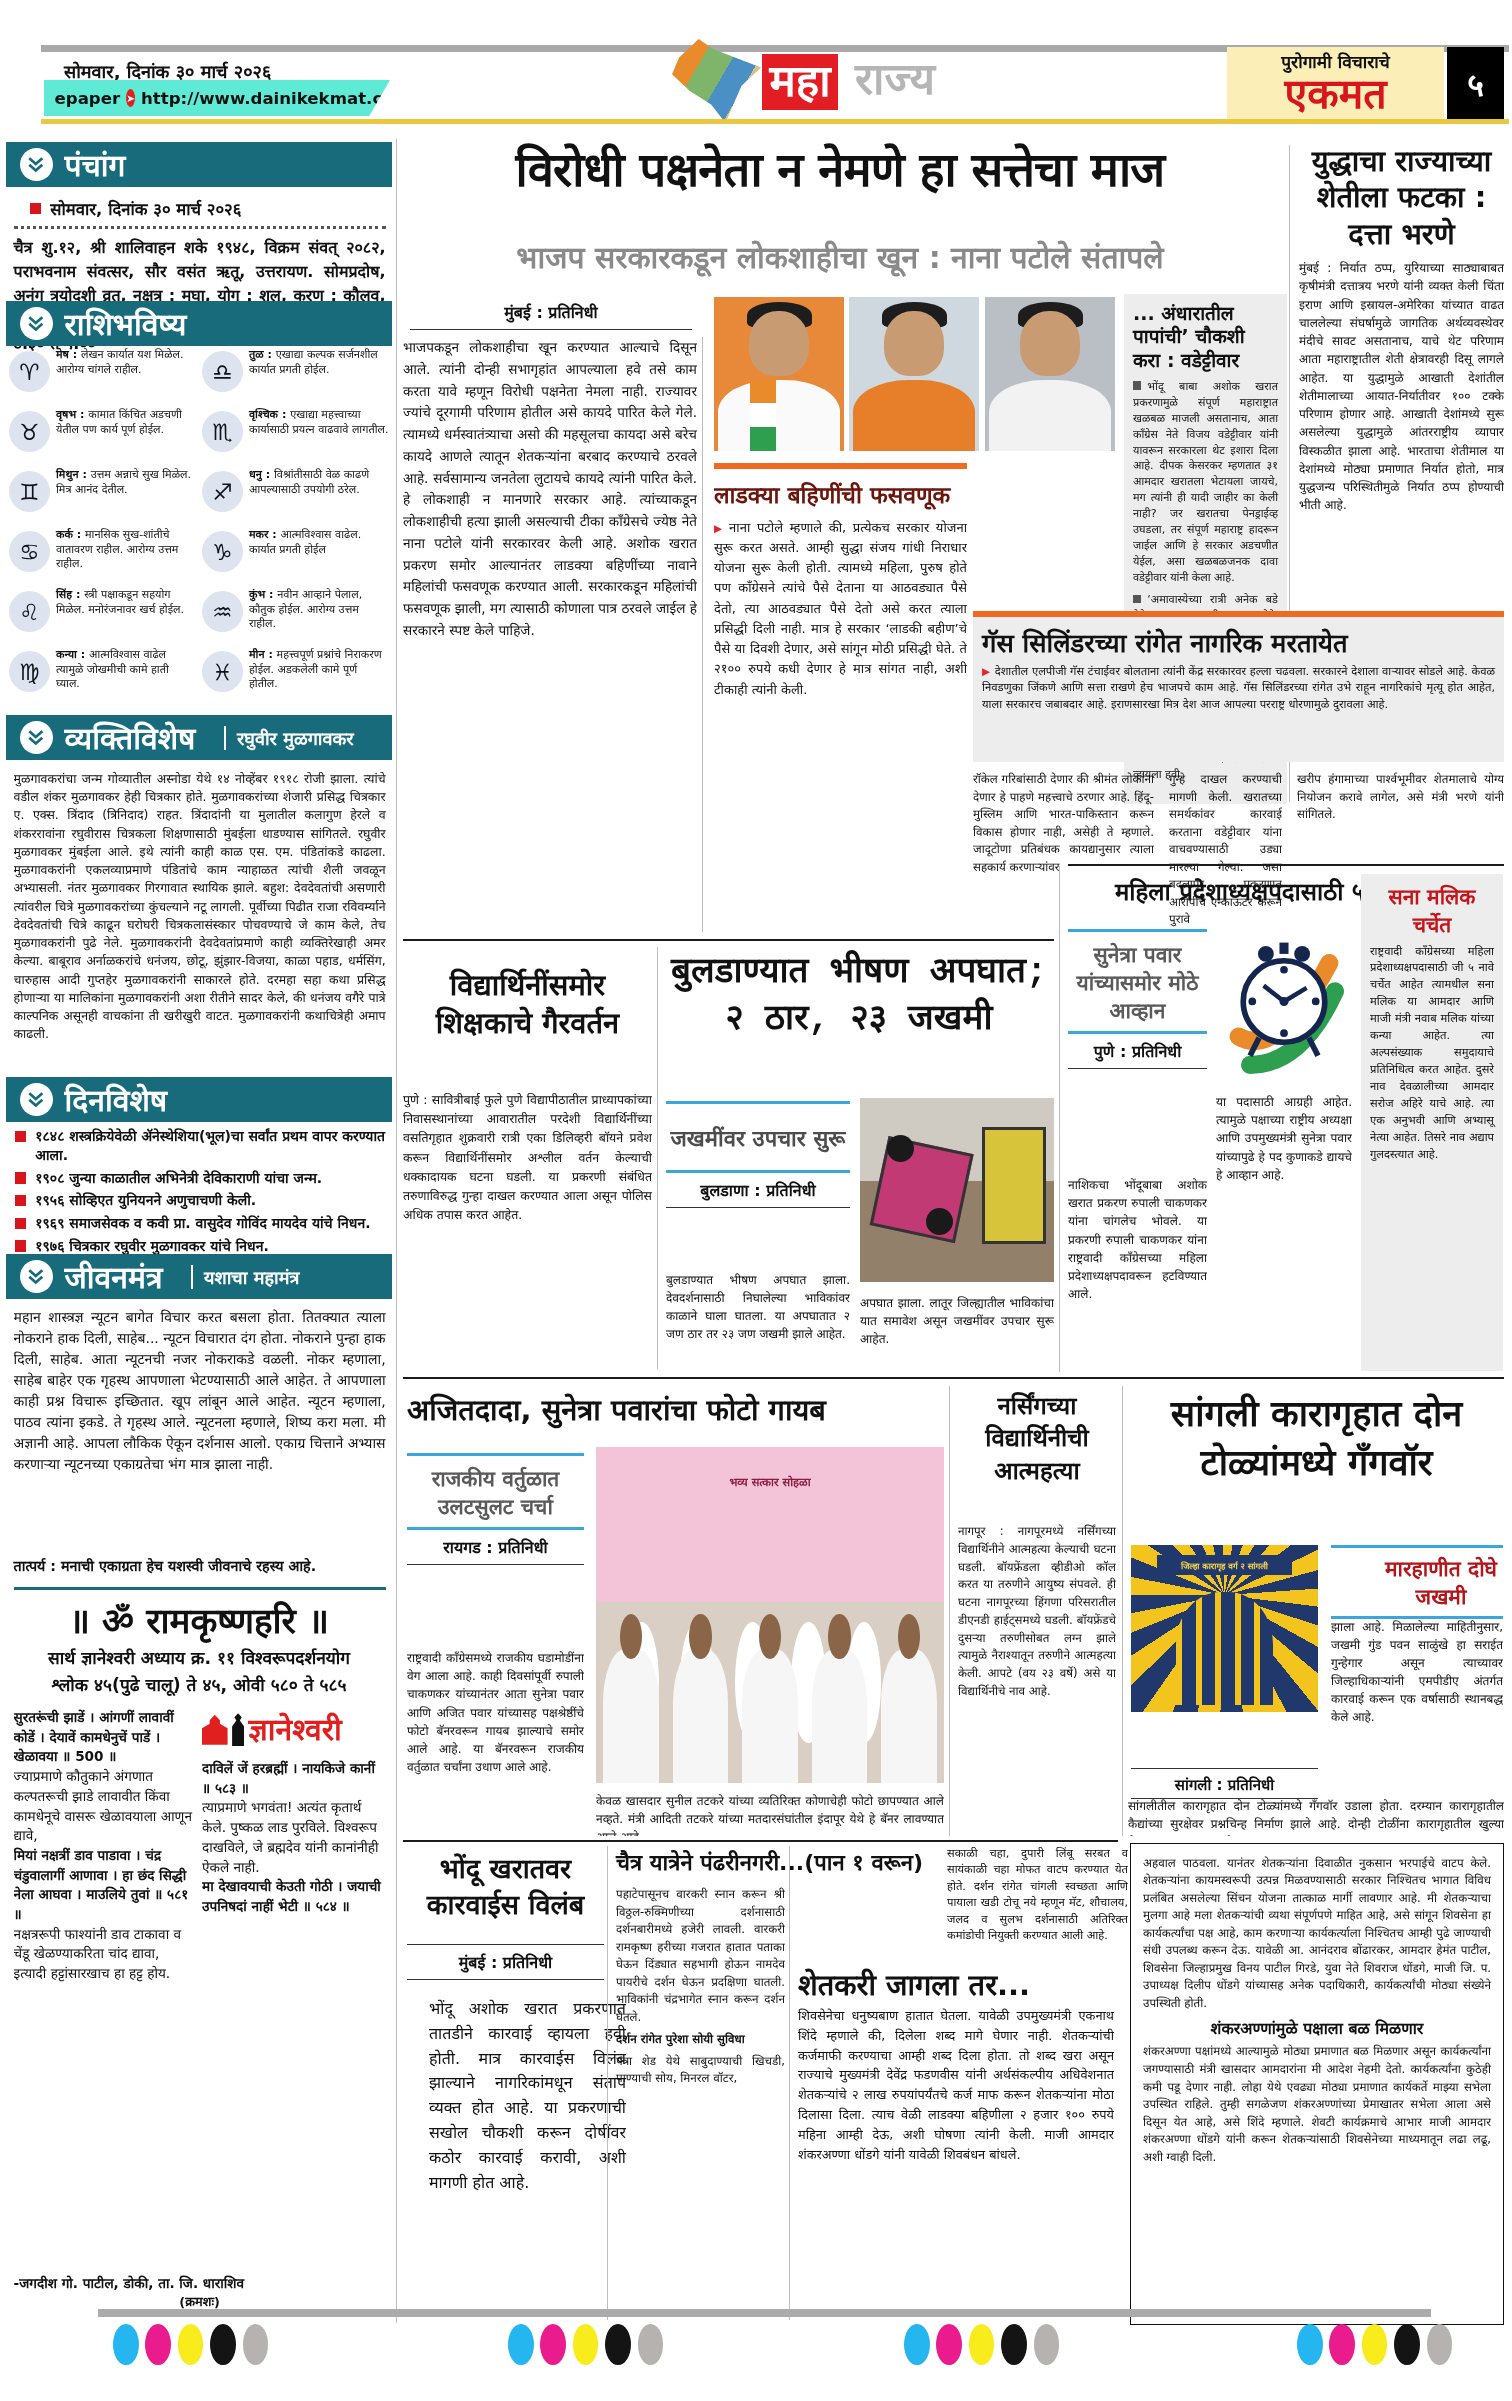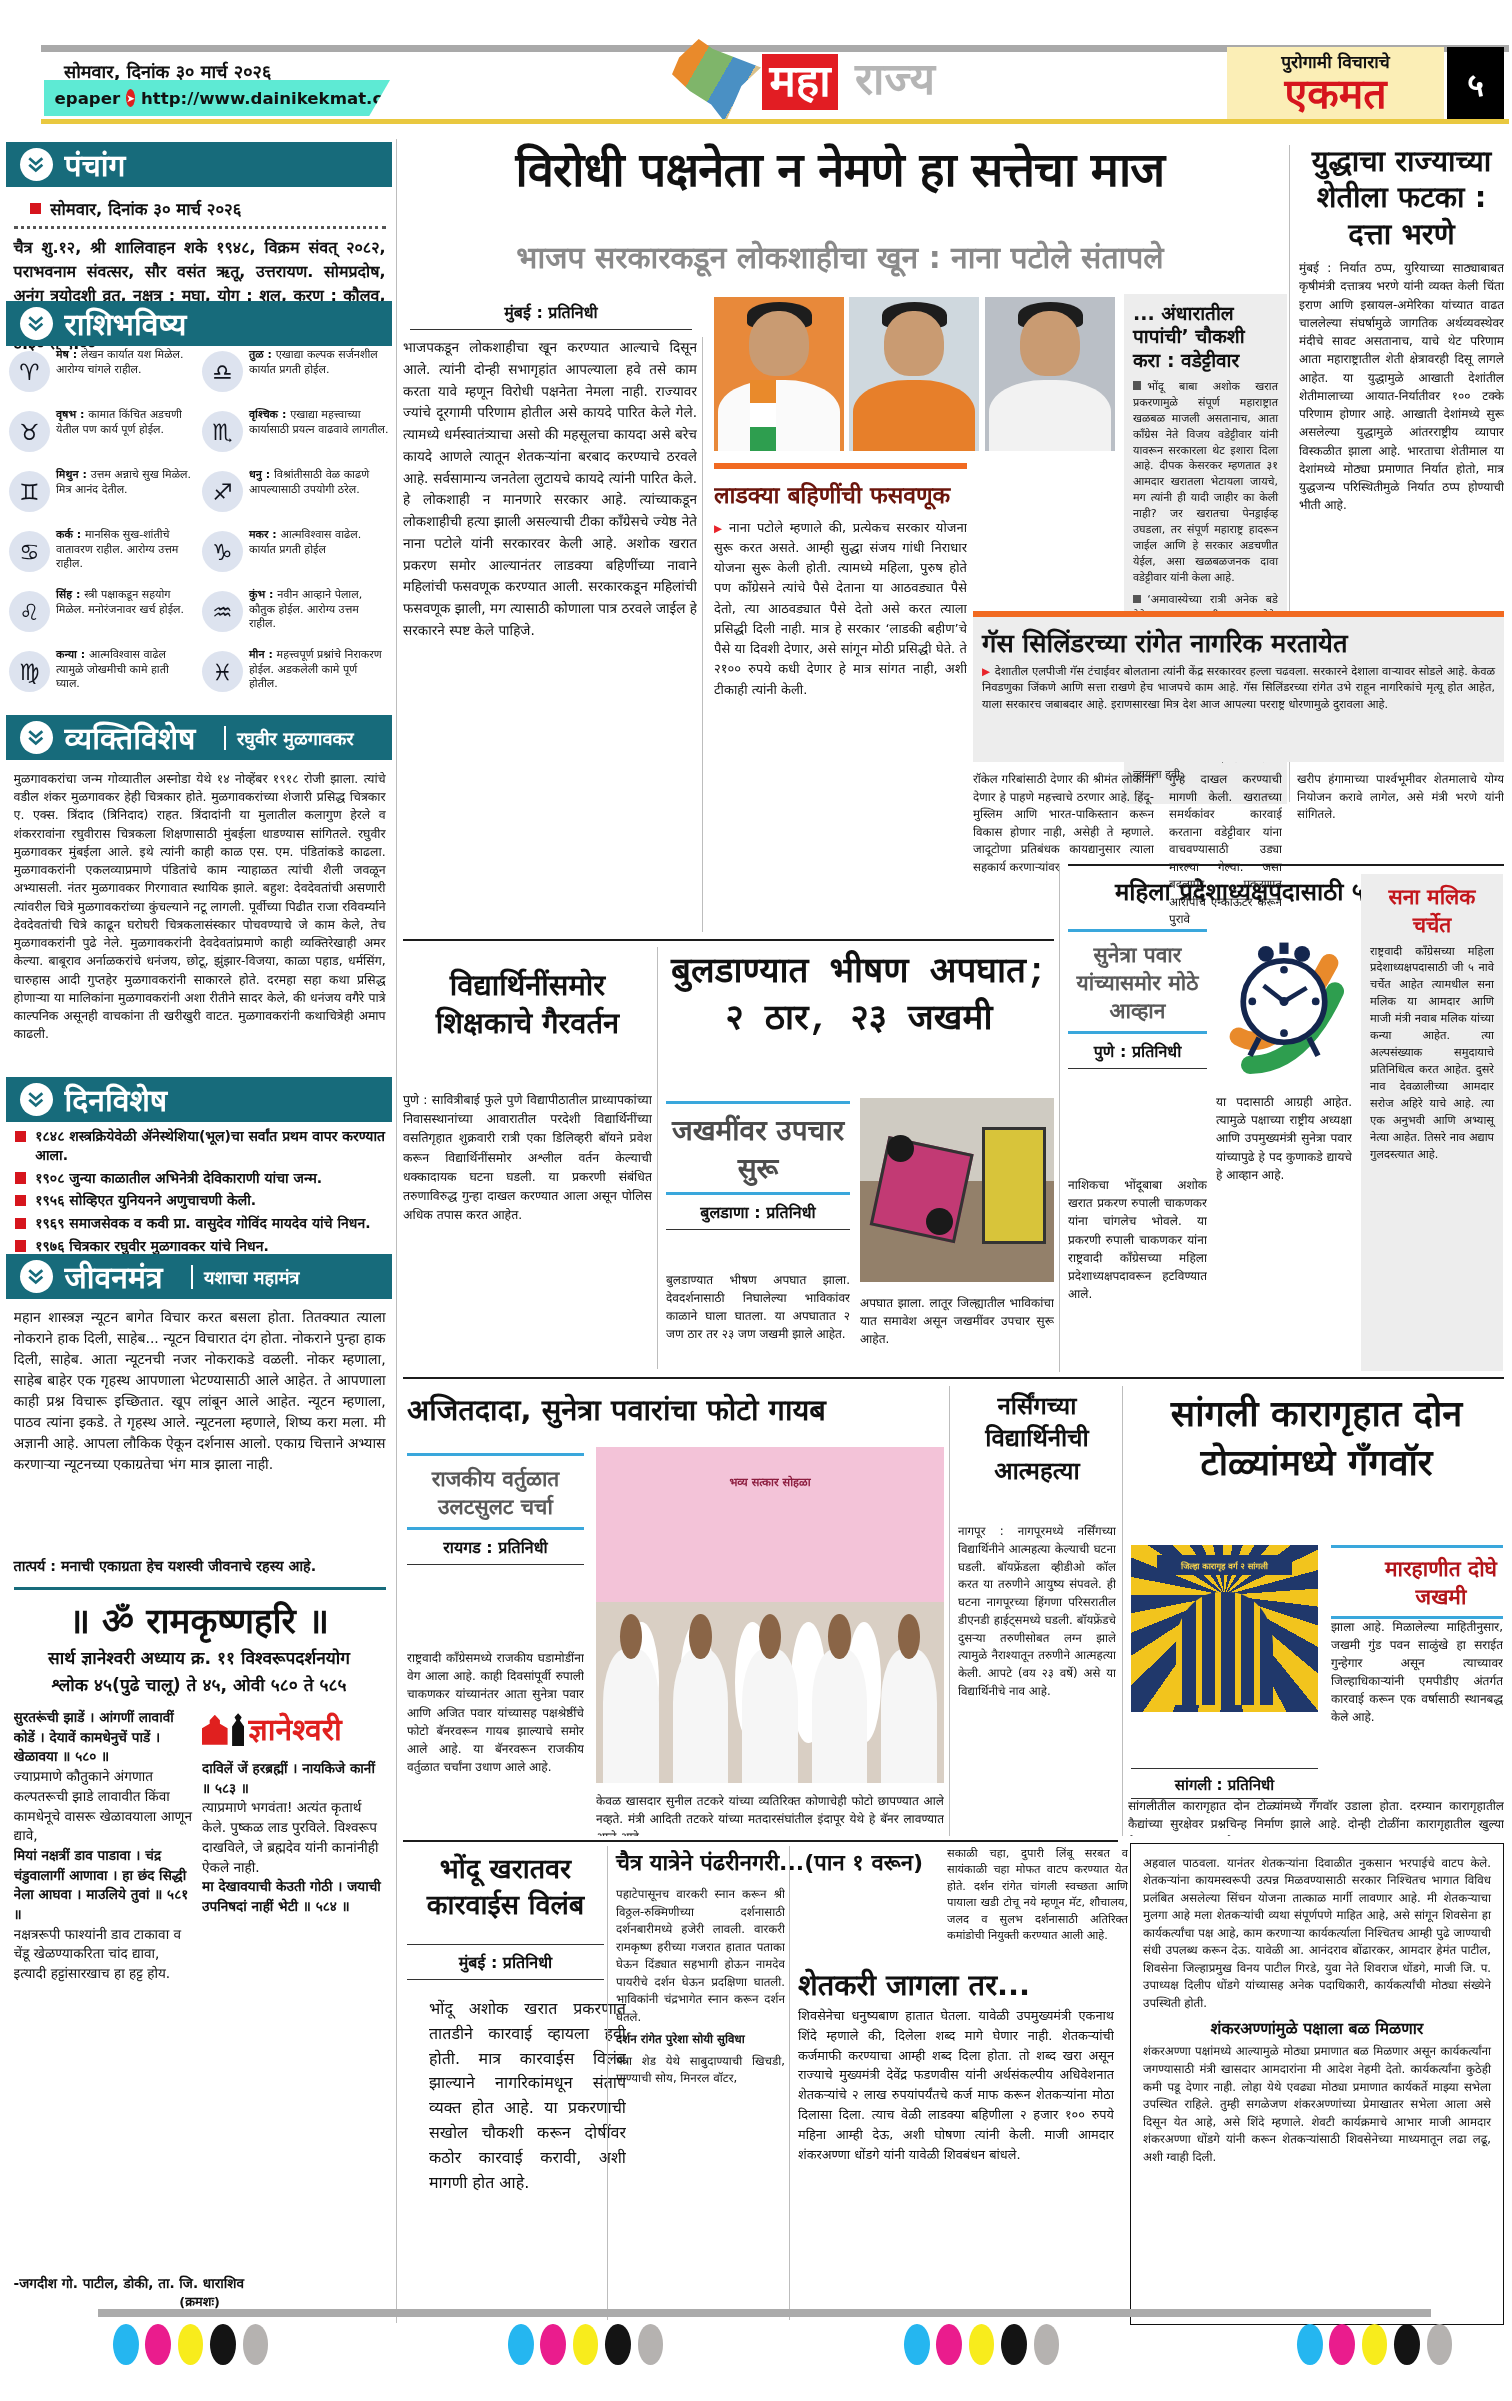"जखमींवर उपचार सुरू" div.boxhead-gray { font-size: 28px -> 22px; padding: 6px 0 -> 18px 0 }
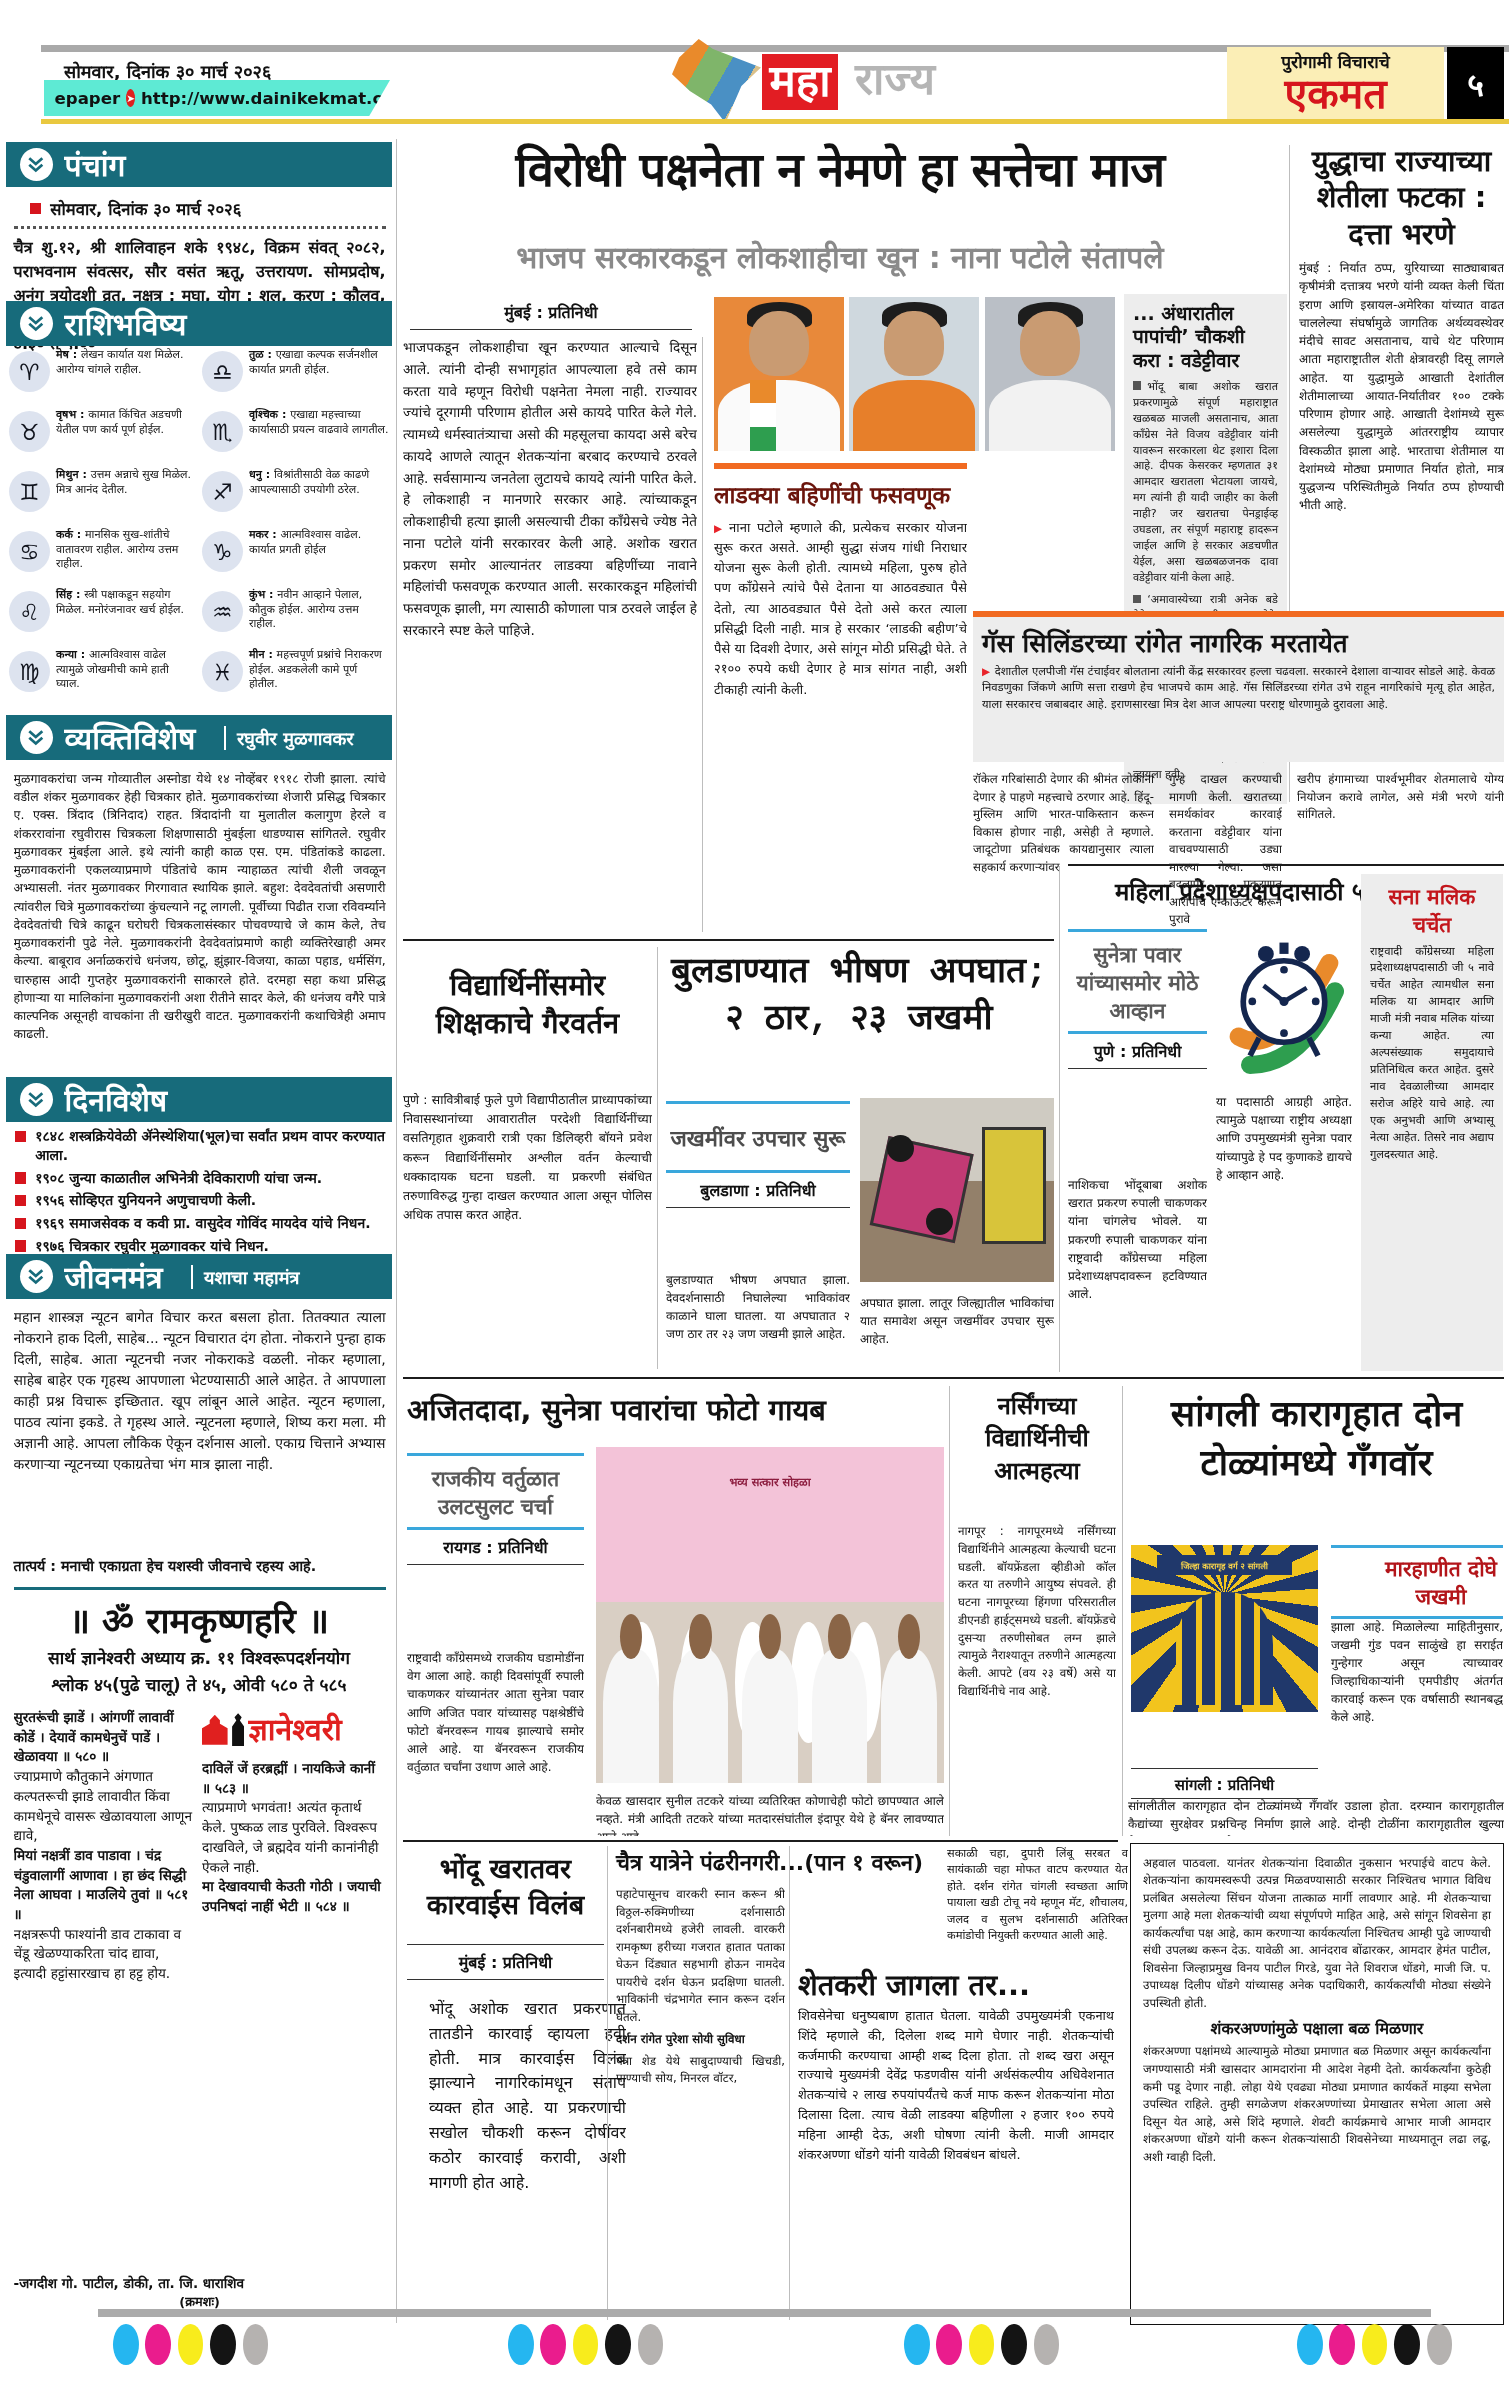"सुरतरूंची झाडें । आंगणीं लावावीं" div.verse { text: ५८० -> 500 }
